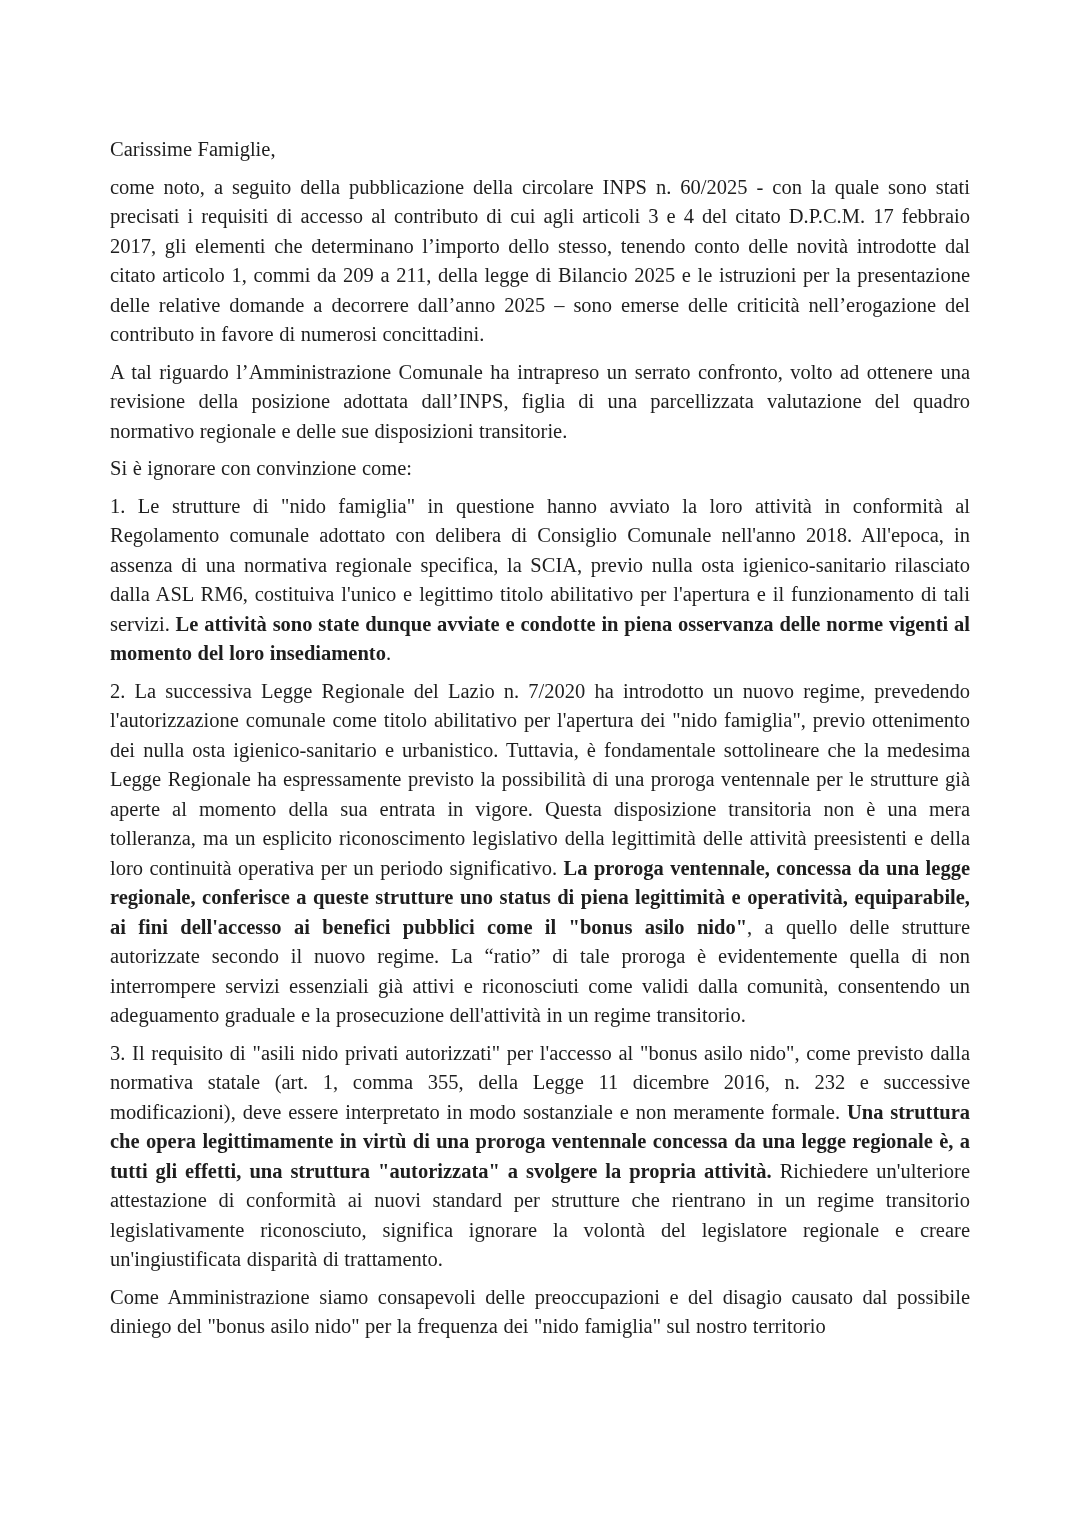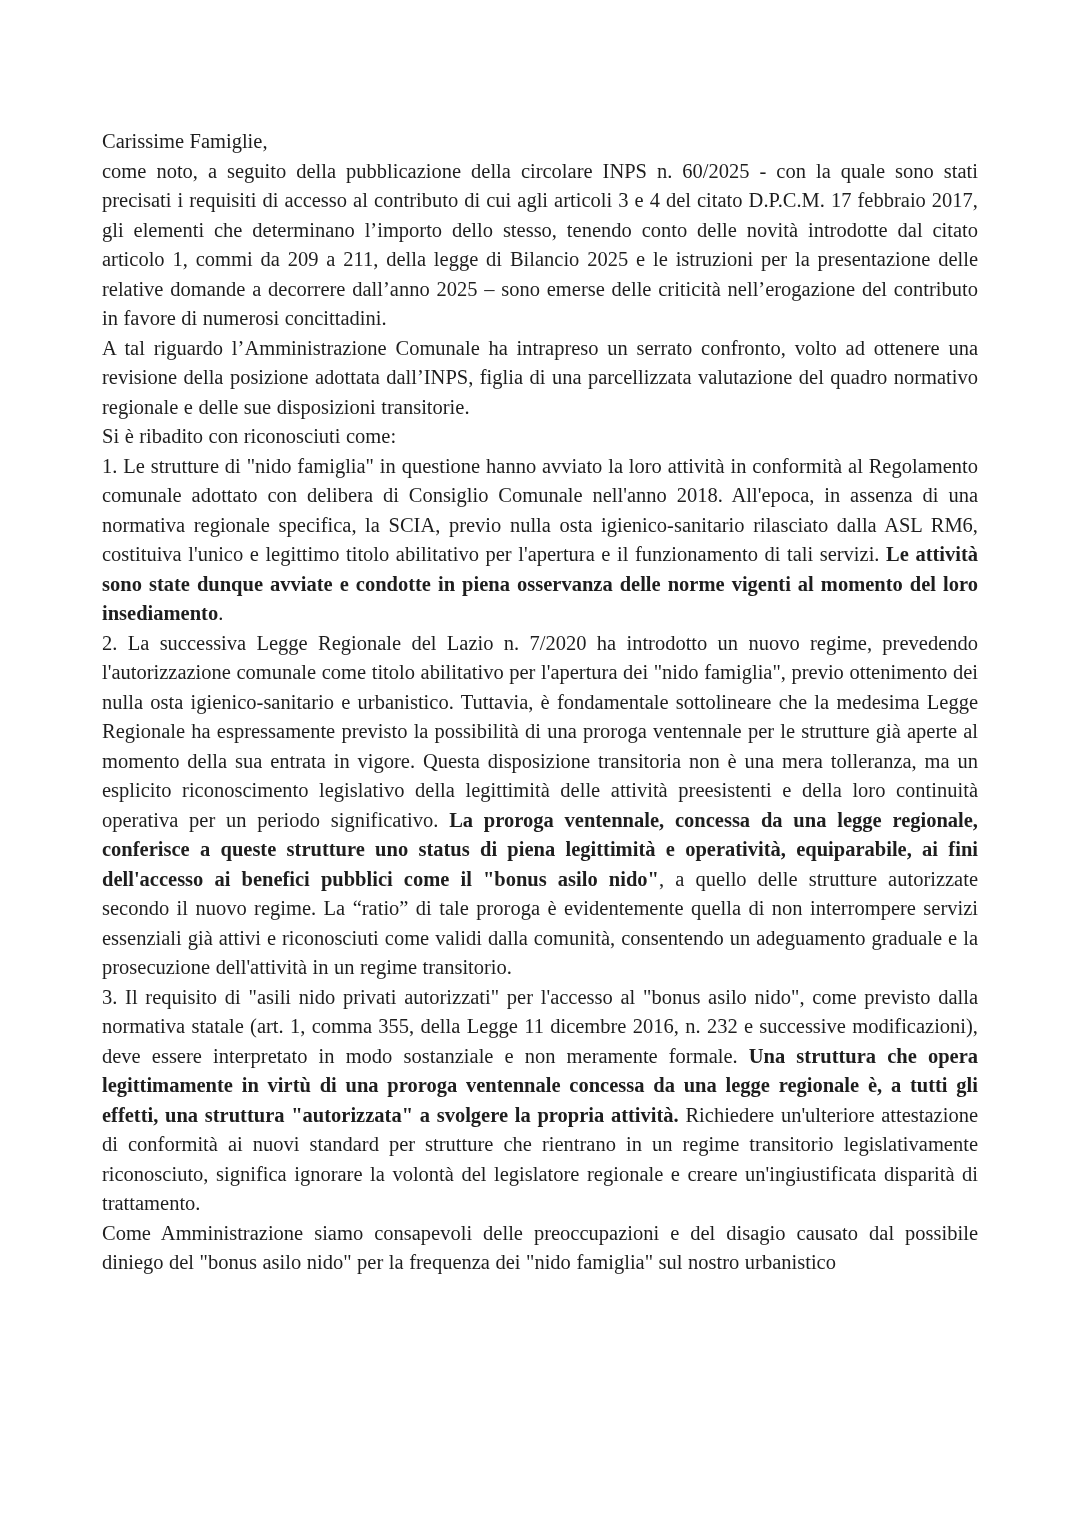"Carissime Famiglie," .para { margin: 0 -> 8px }
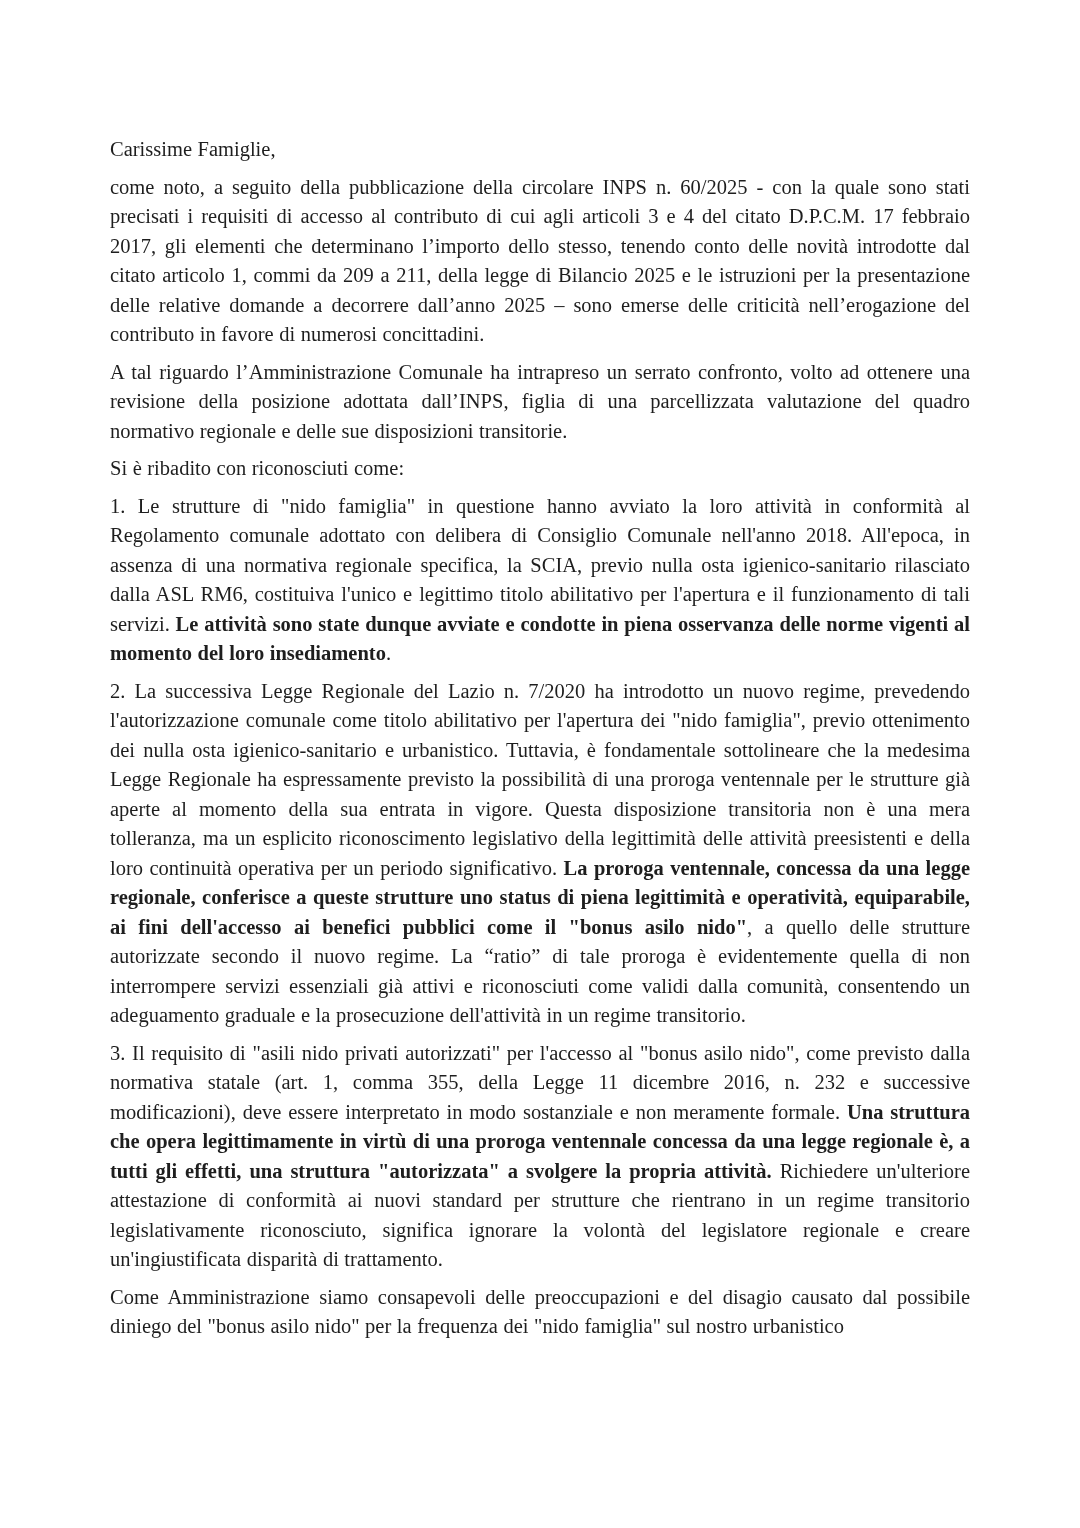"Si è ribadito con riconosciuti" span.run { text: ribadito con riconosciuti -> ignorare con convinzione }
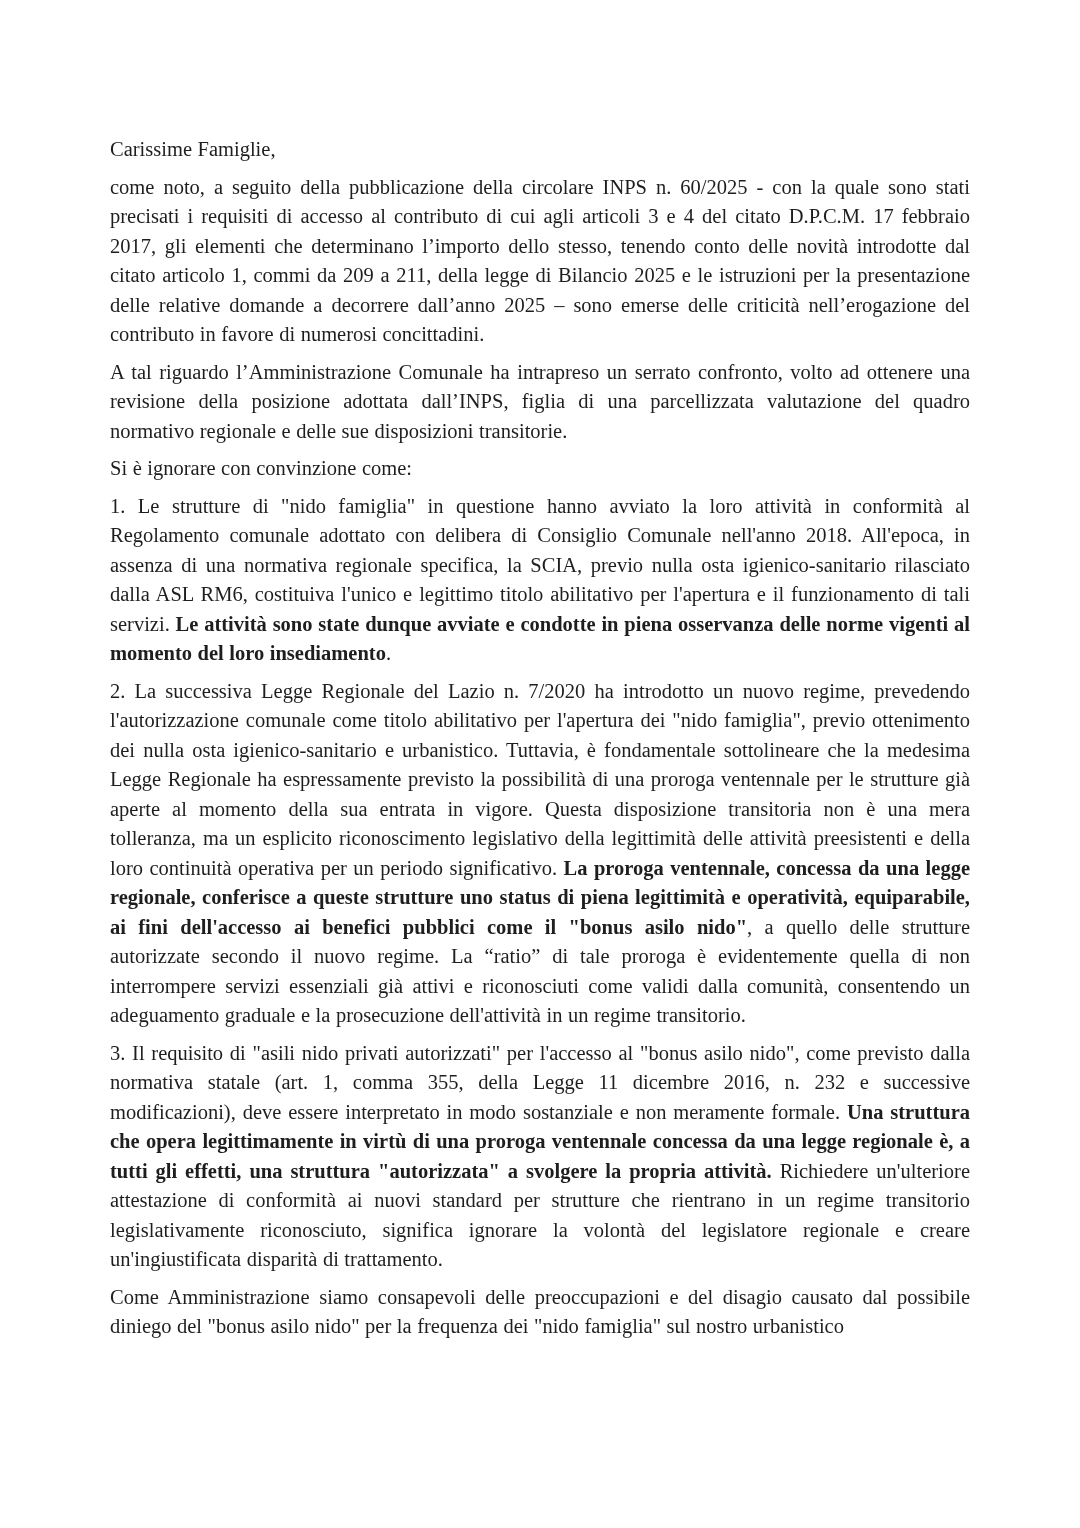"Come Amministrazione siamo consapevoli" span.run { text: urbanistico -> territorio }
